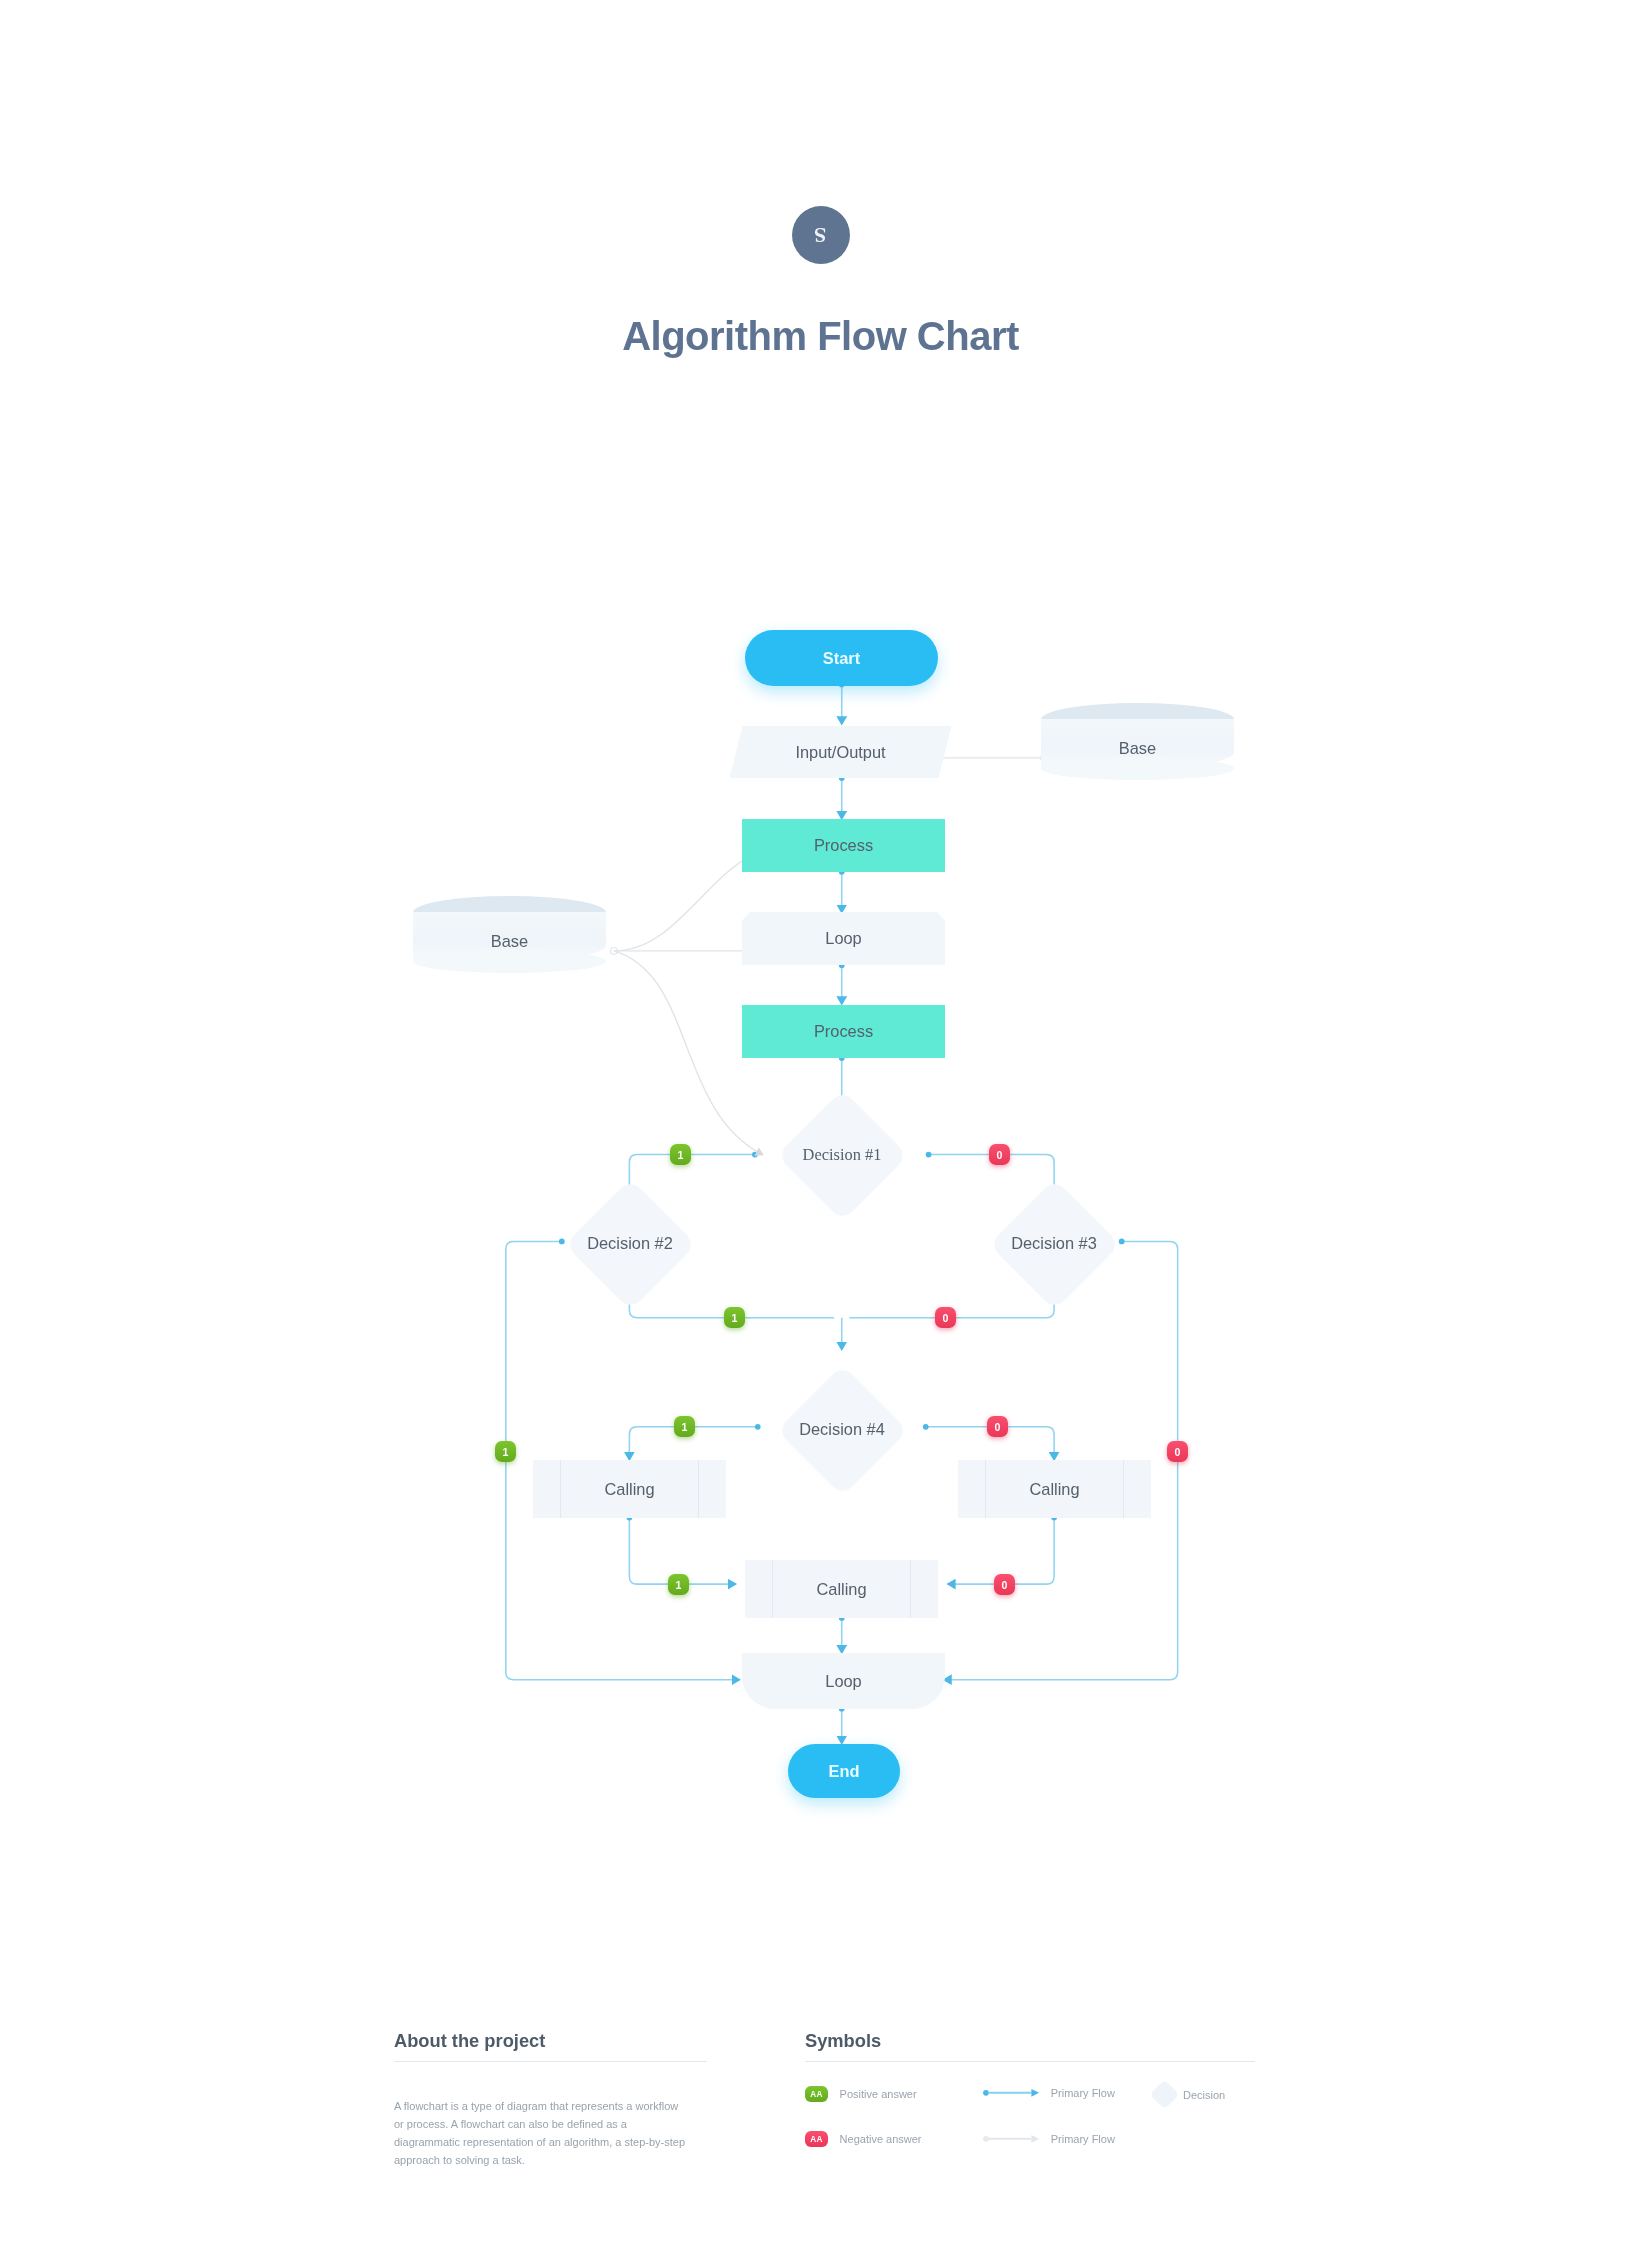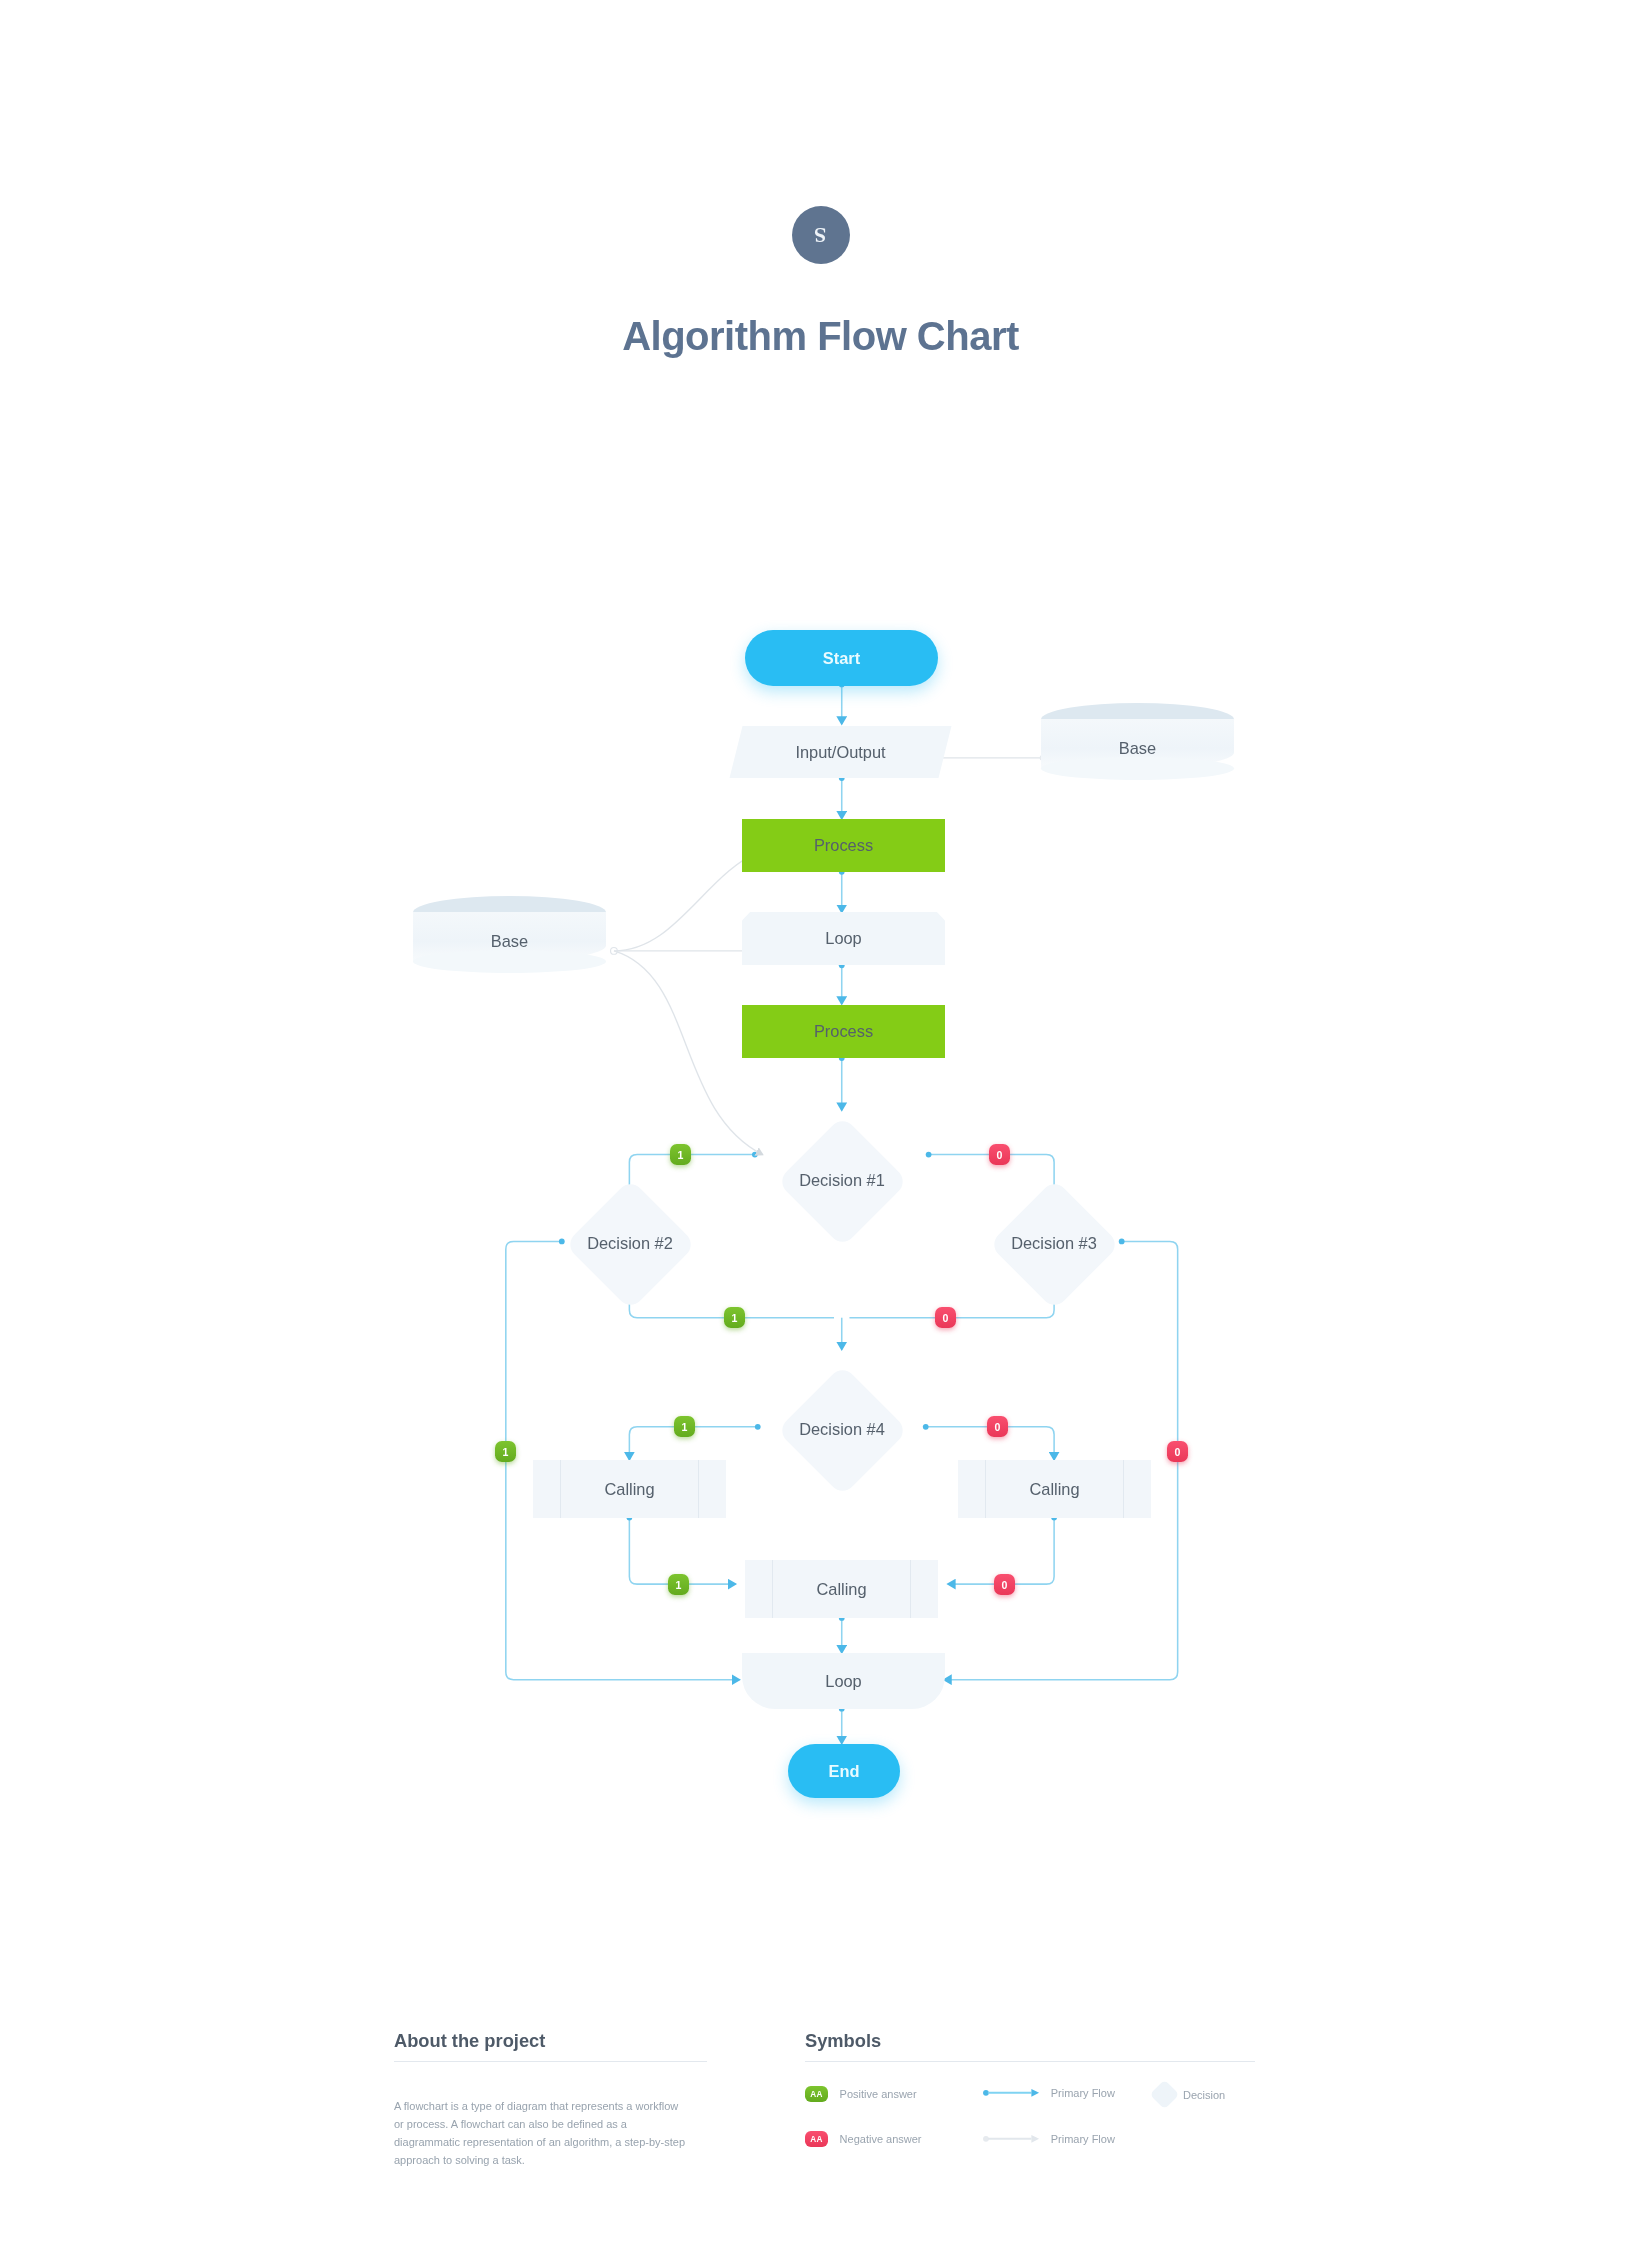"Process" .proc { background: #84cc16 -> #5eead4 }
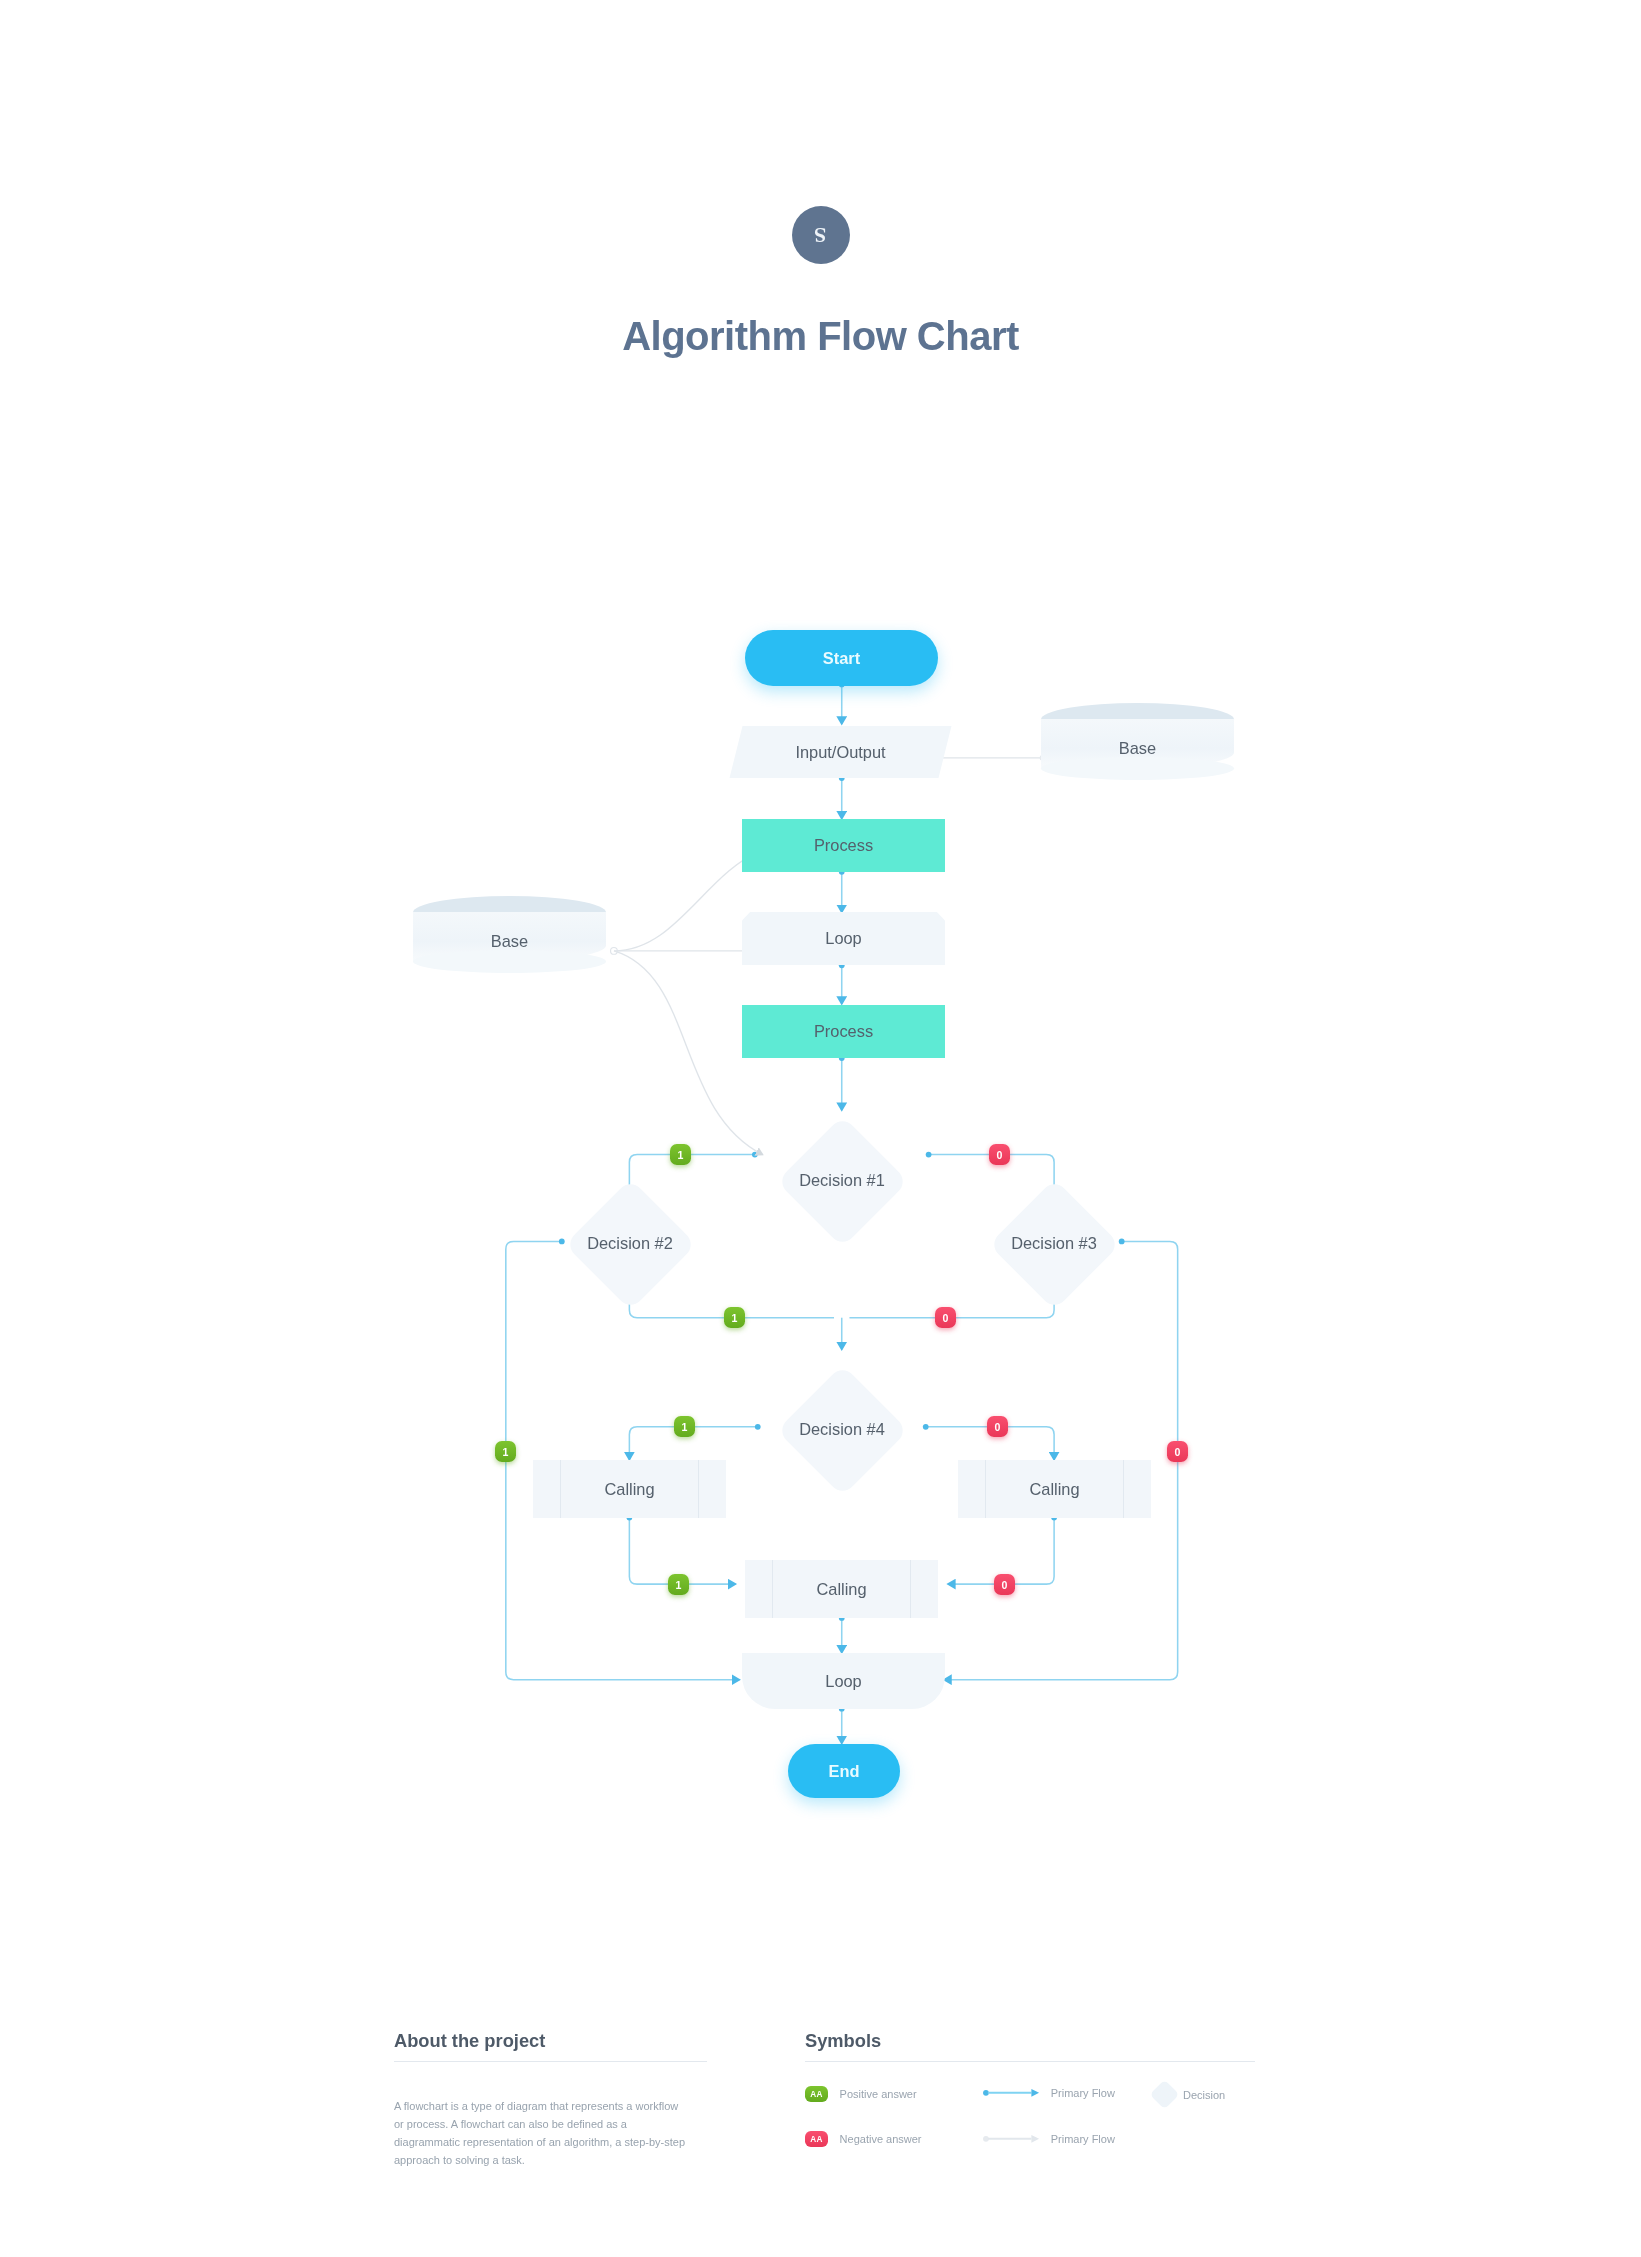"Decision #1" div.node { font-family: none -> Liberation Serif, serif; top: 1136px -> 1110px }
